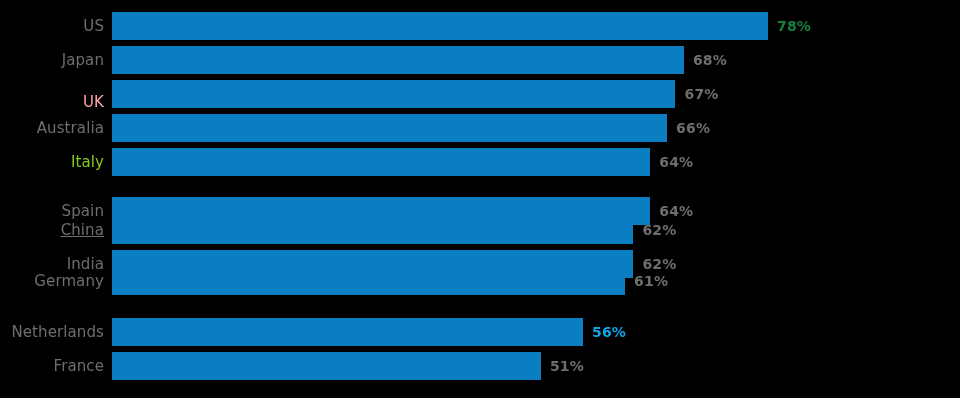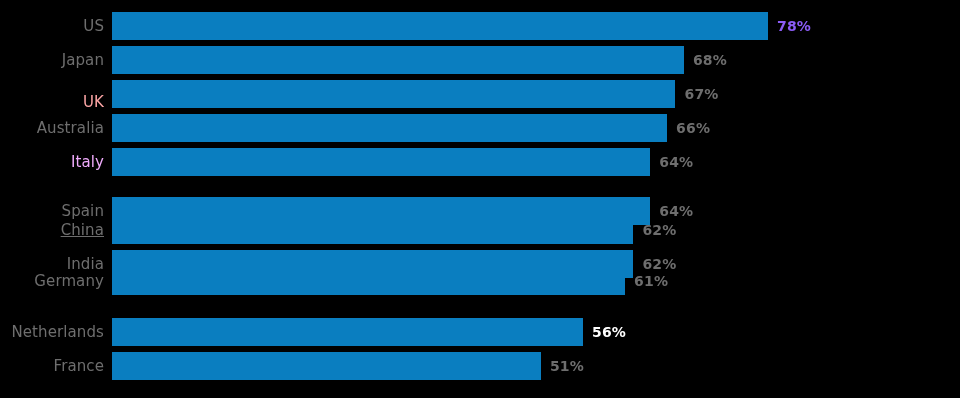"78%" div.bar-value { color: #8b5cf6 -> #15803d }
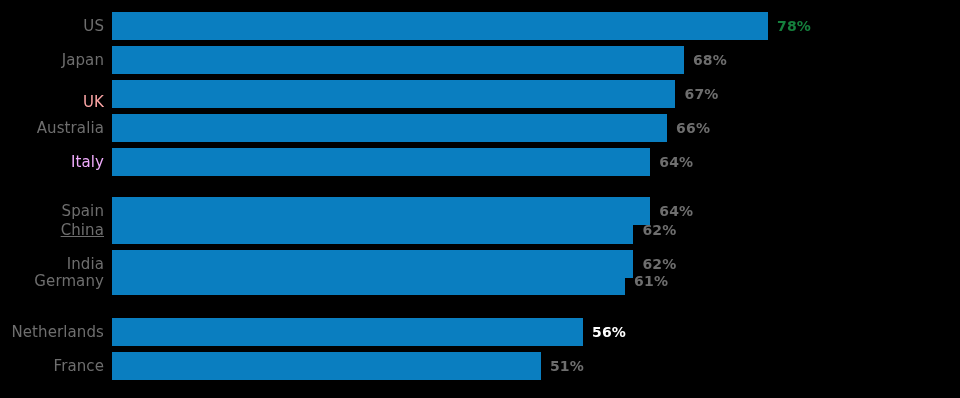"Italy" div.cat-label { color: #f0abfc -> #84cc16 }
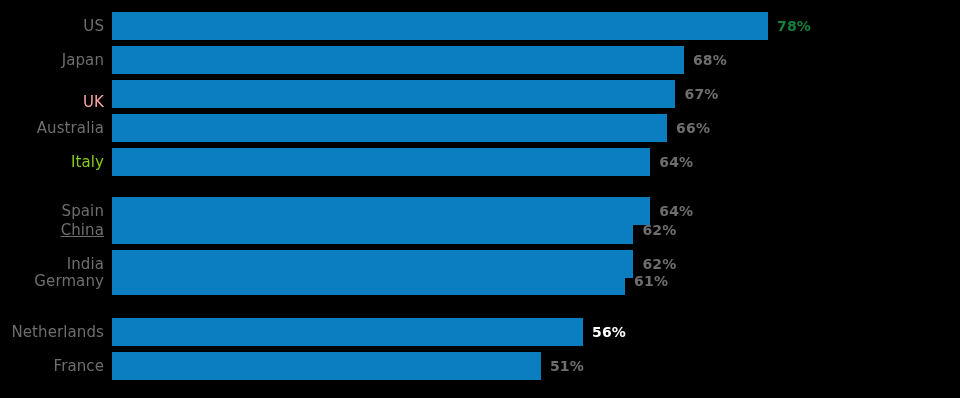"56%" div.bar-value { color: #ffffff -> #0ea5e9 }
